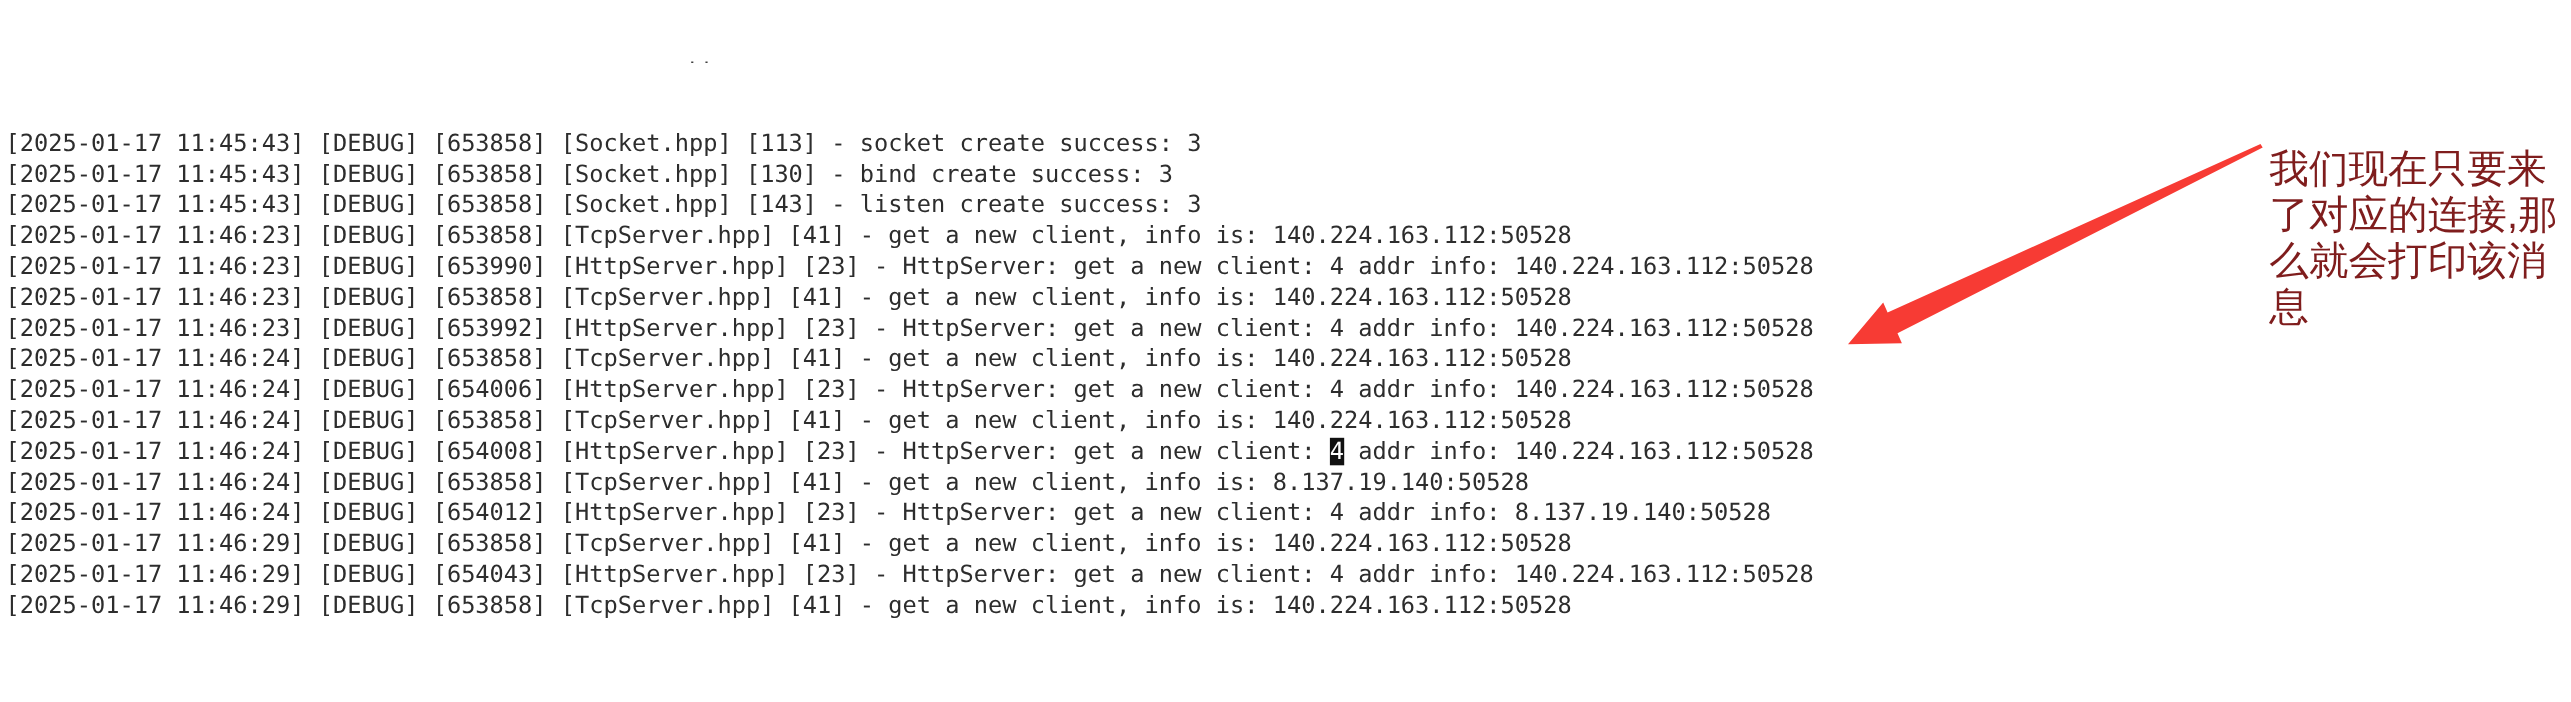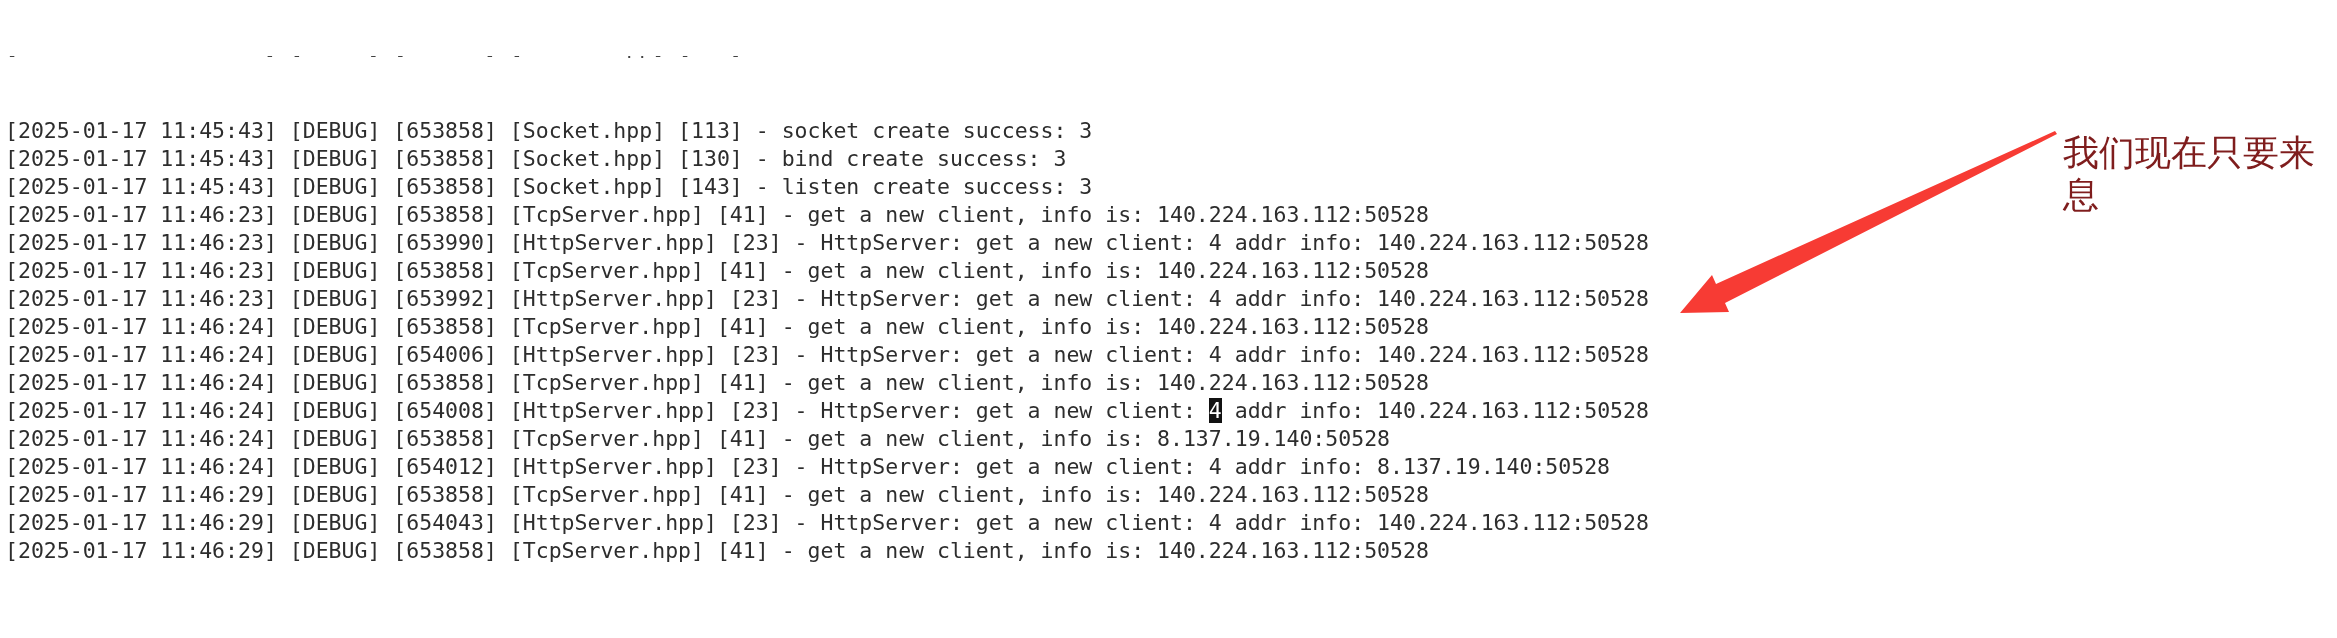"了对应的连接,那" div { html: none -> <div>了对应的连接,那</div> }
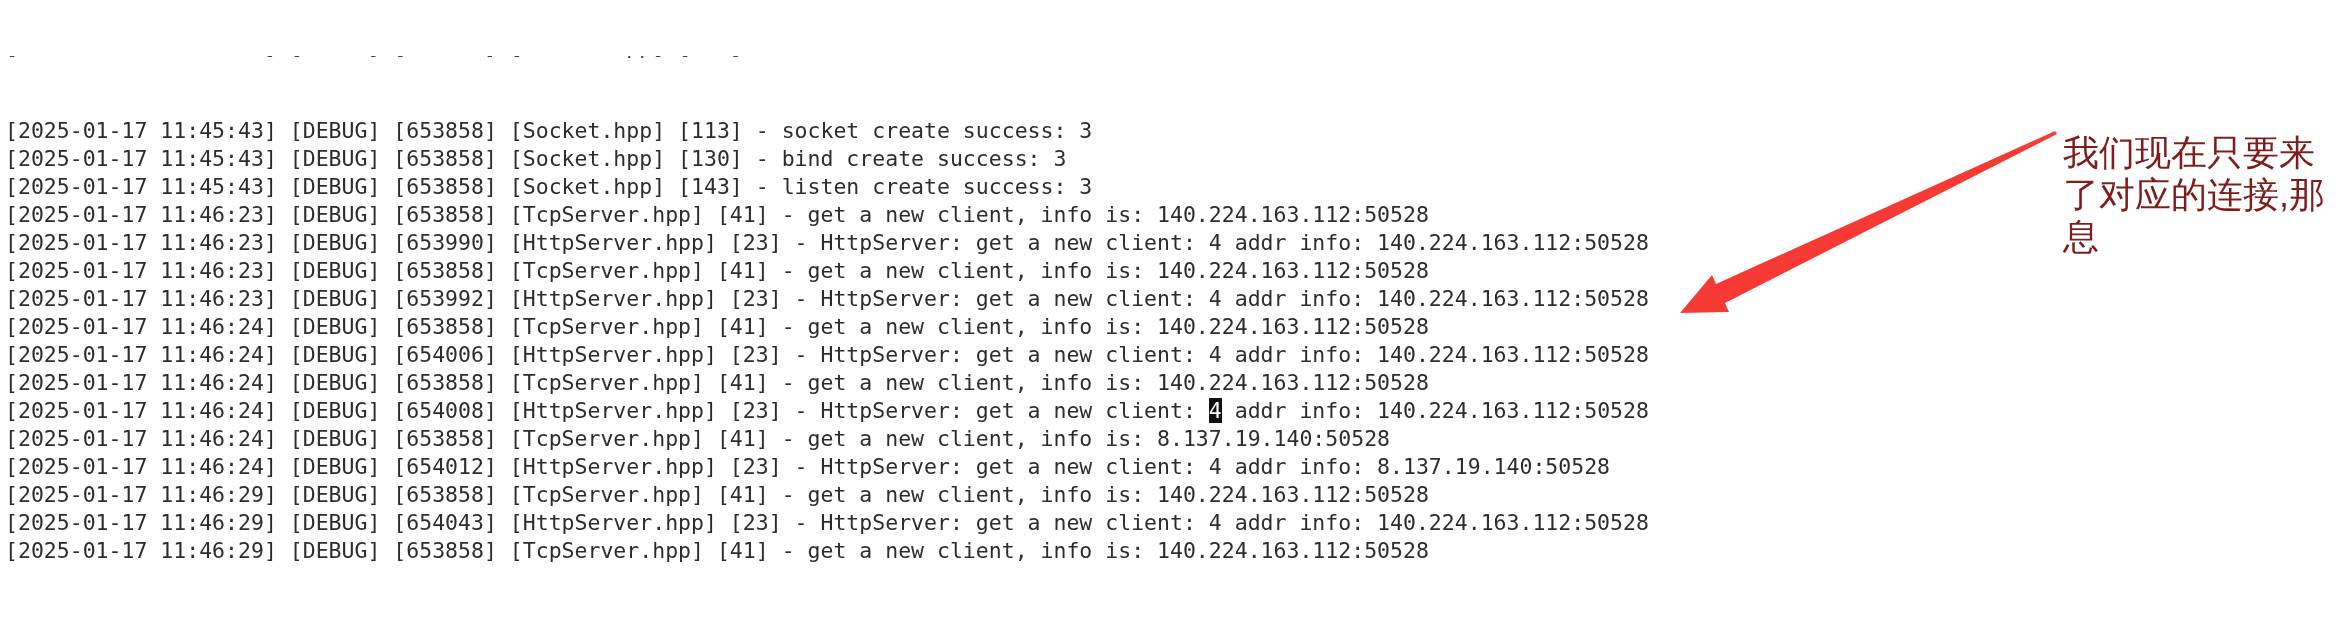"么就会打印该消" div { html: none -> <div>么就会打印该消</div> }
